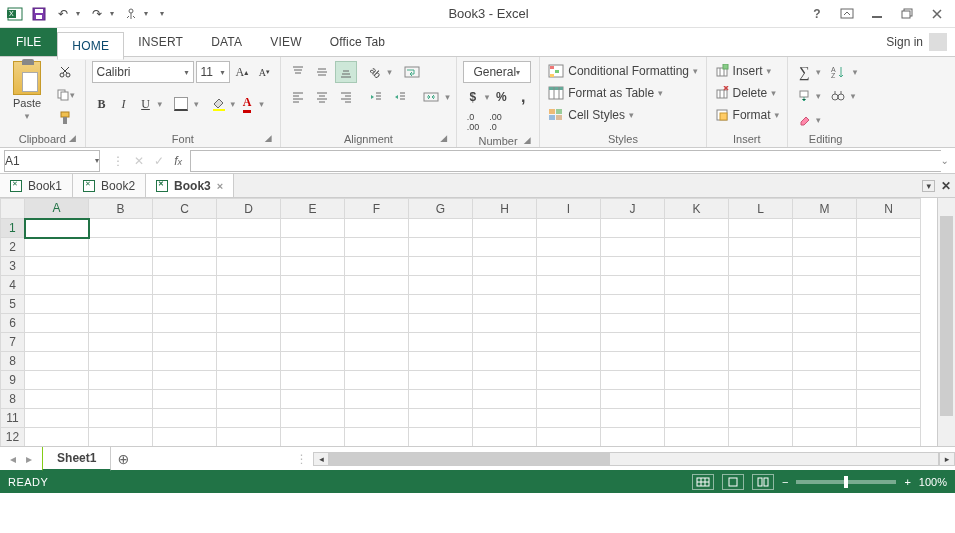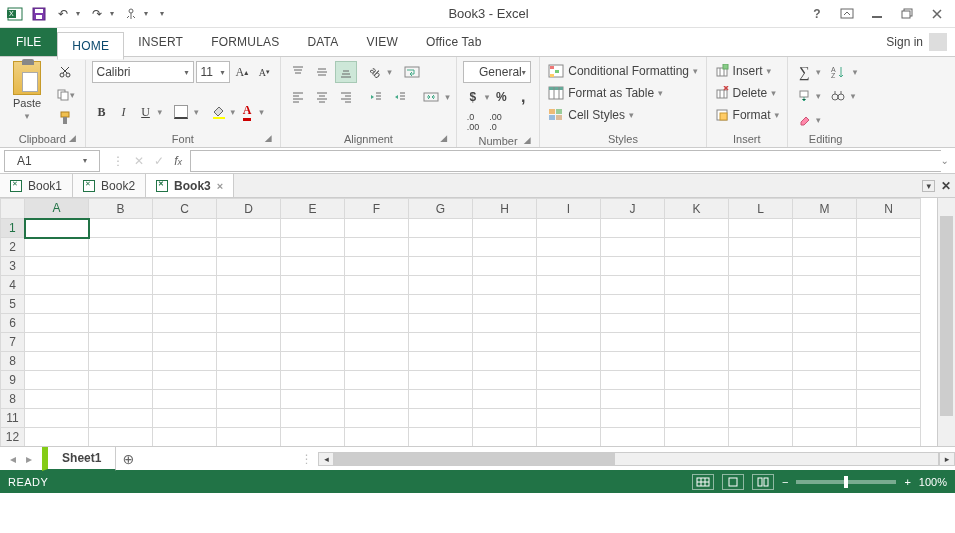"FORMULAS" div.menu-tab { html: <div>FORMULAS</div> -> none }
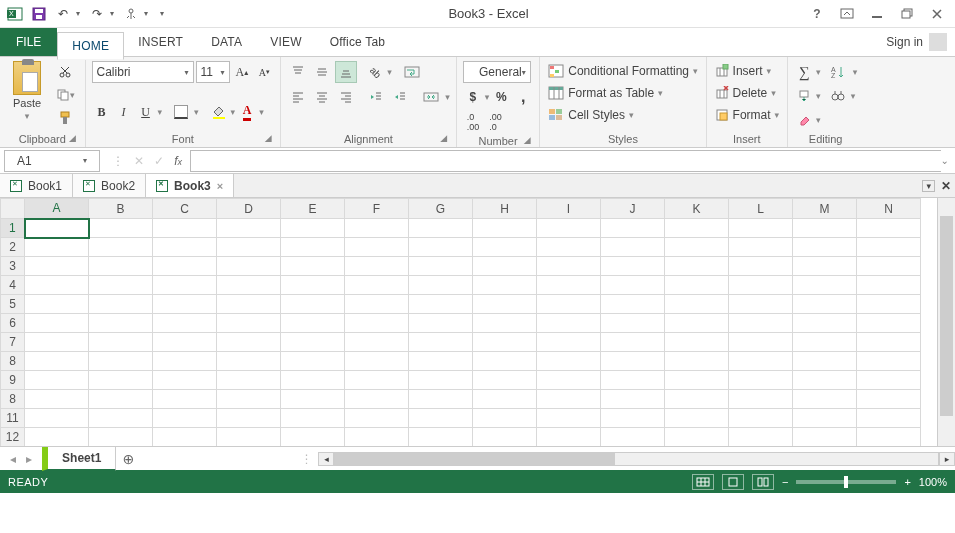"Calibri" div.group-body { gap: 18px -> 10px }
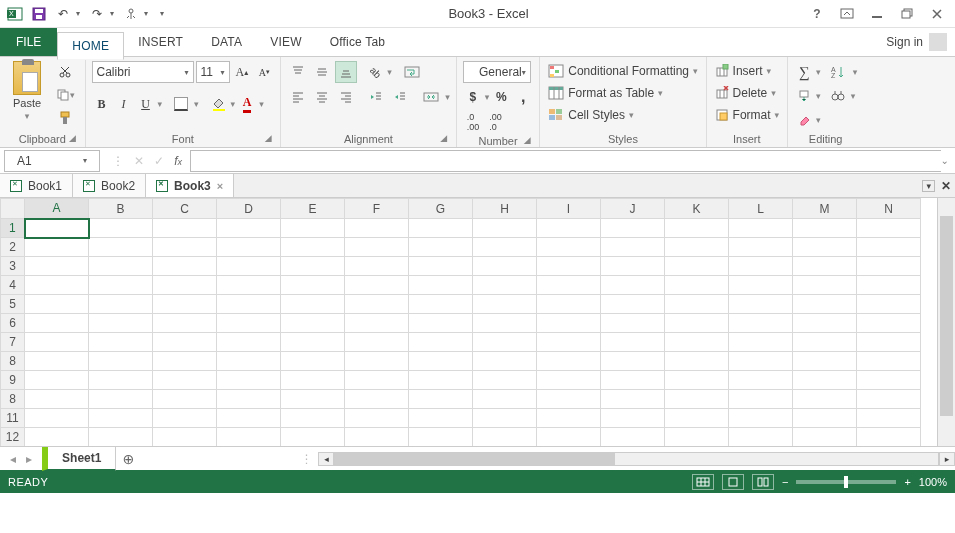"General" .num-combo { justify-content: flex-end -> center }
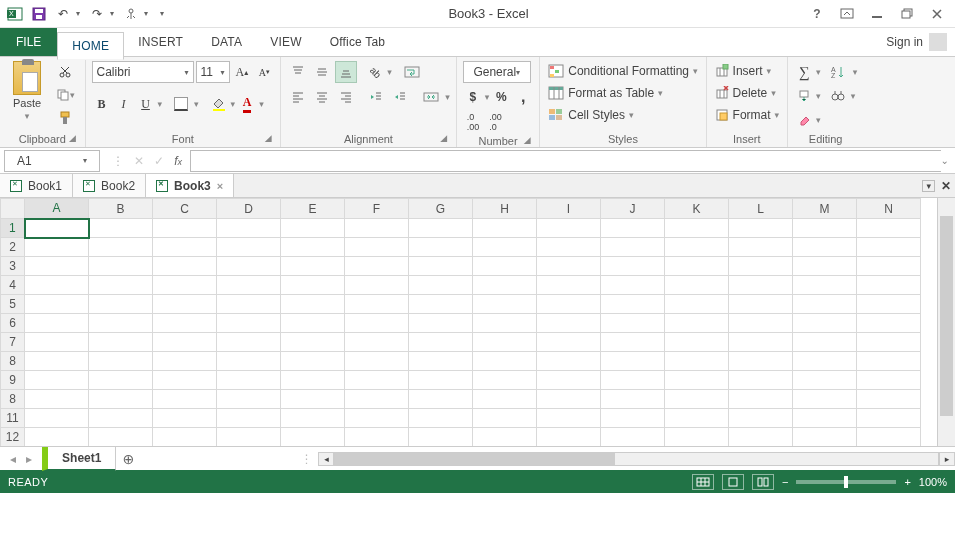"A1" .namebox { padding: 0 12px -> 0 0 }
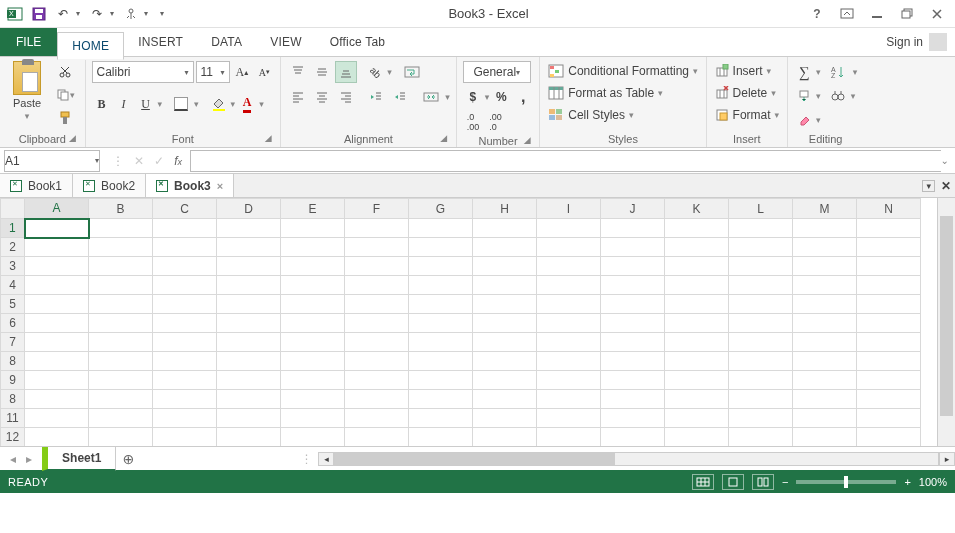"Sheet1" .sheettab { border-left: 6px solid #84cc16 -> 1px solid #84cc16 }
